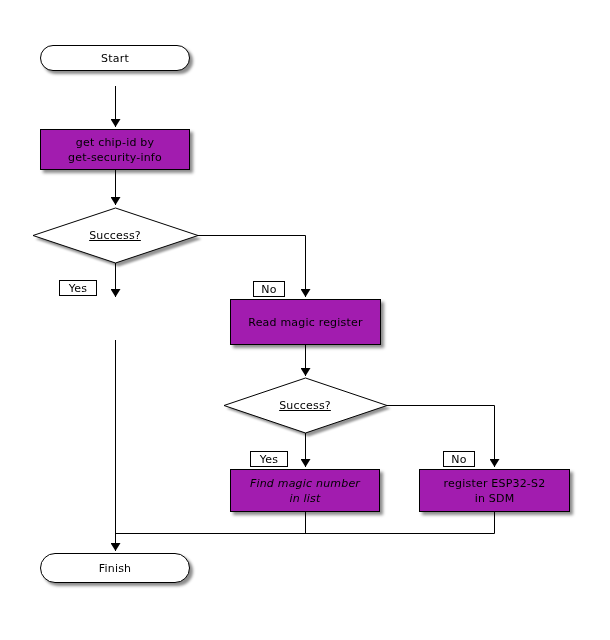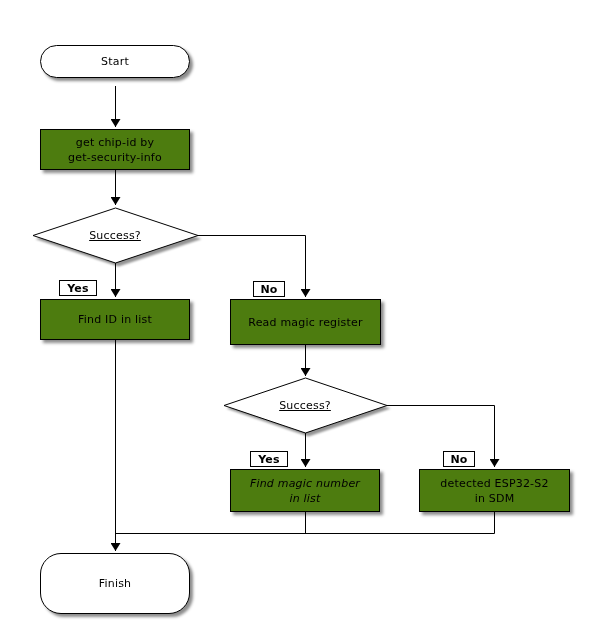"Start" div.node { height: 33px -> 26px }
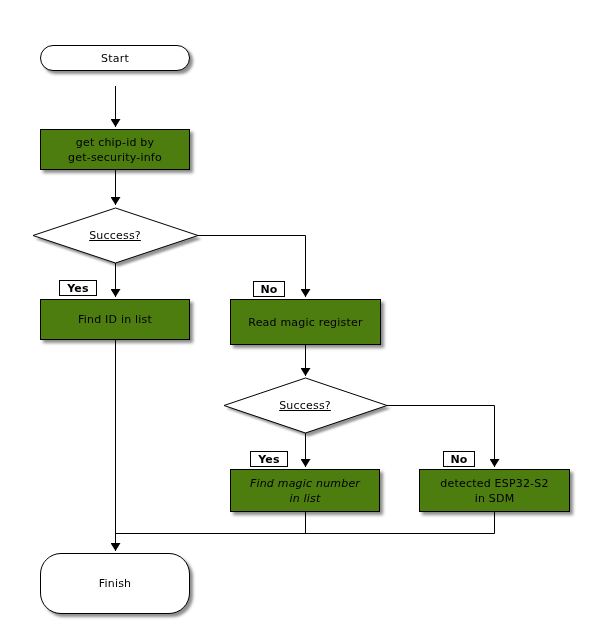"get chip-id by" .rect-node { background: #4d7c0f -> #a21caf }
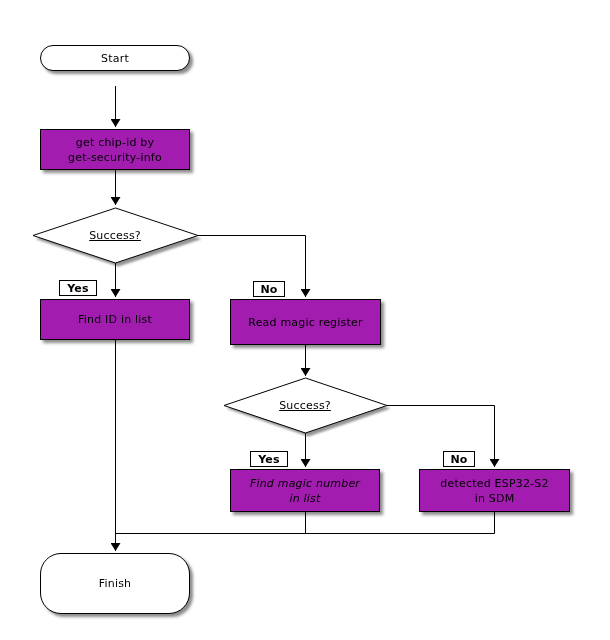"Yes" .edge-label { font-weight: bold -> none }
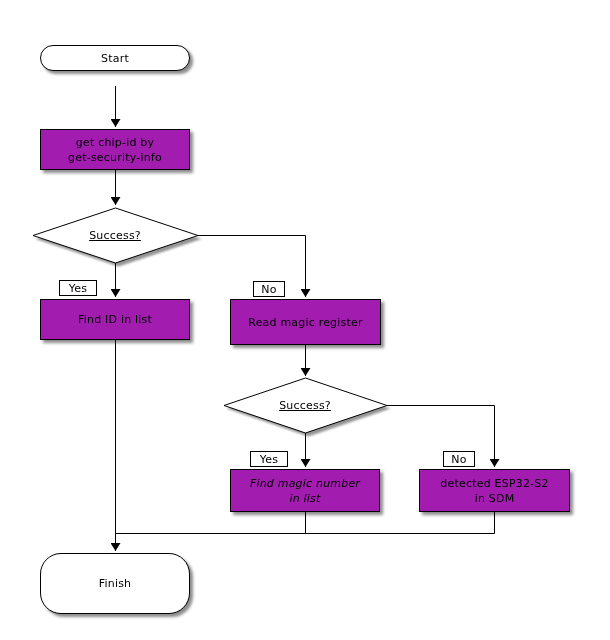"Find ID in list" div.node { html: <div>Find ID in list</div> -> none }
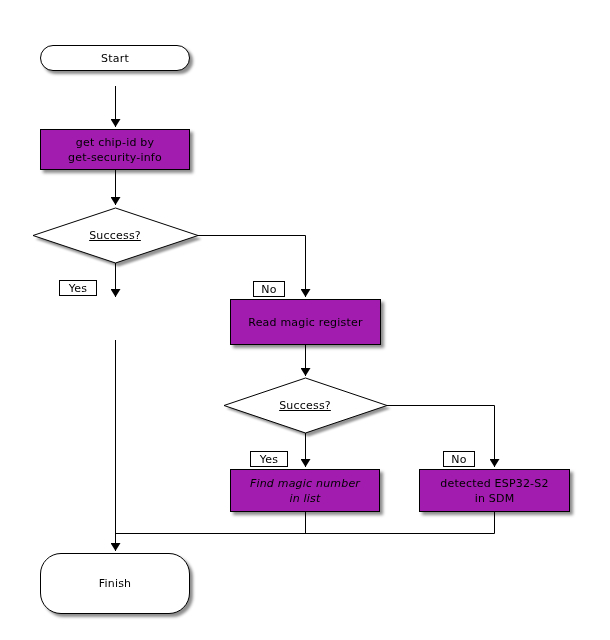"detected ESP32-S2" div.node { text: detected -> register }
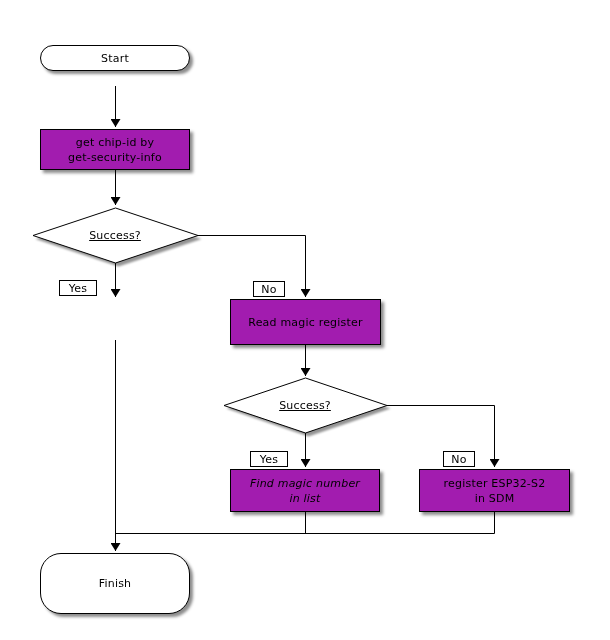"Finish" div.node { height: 61px -> 30px }
